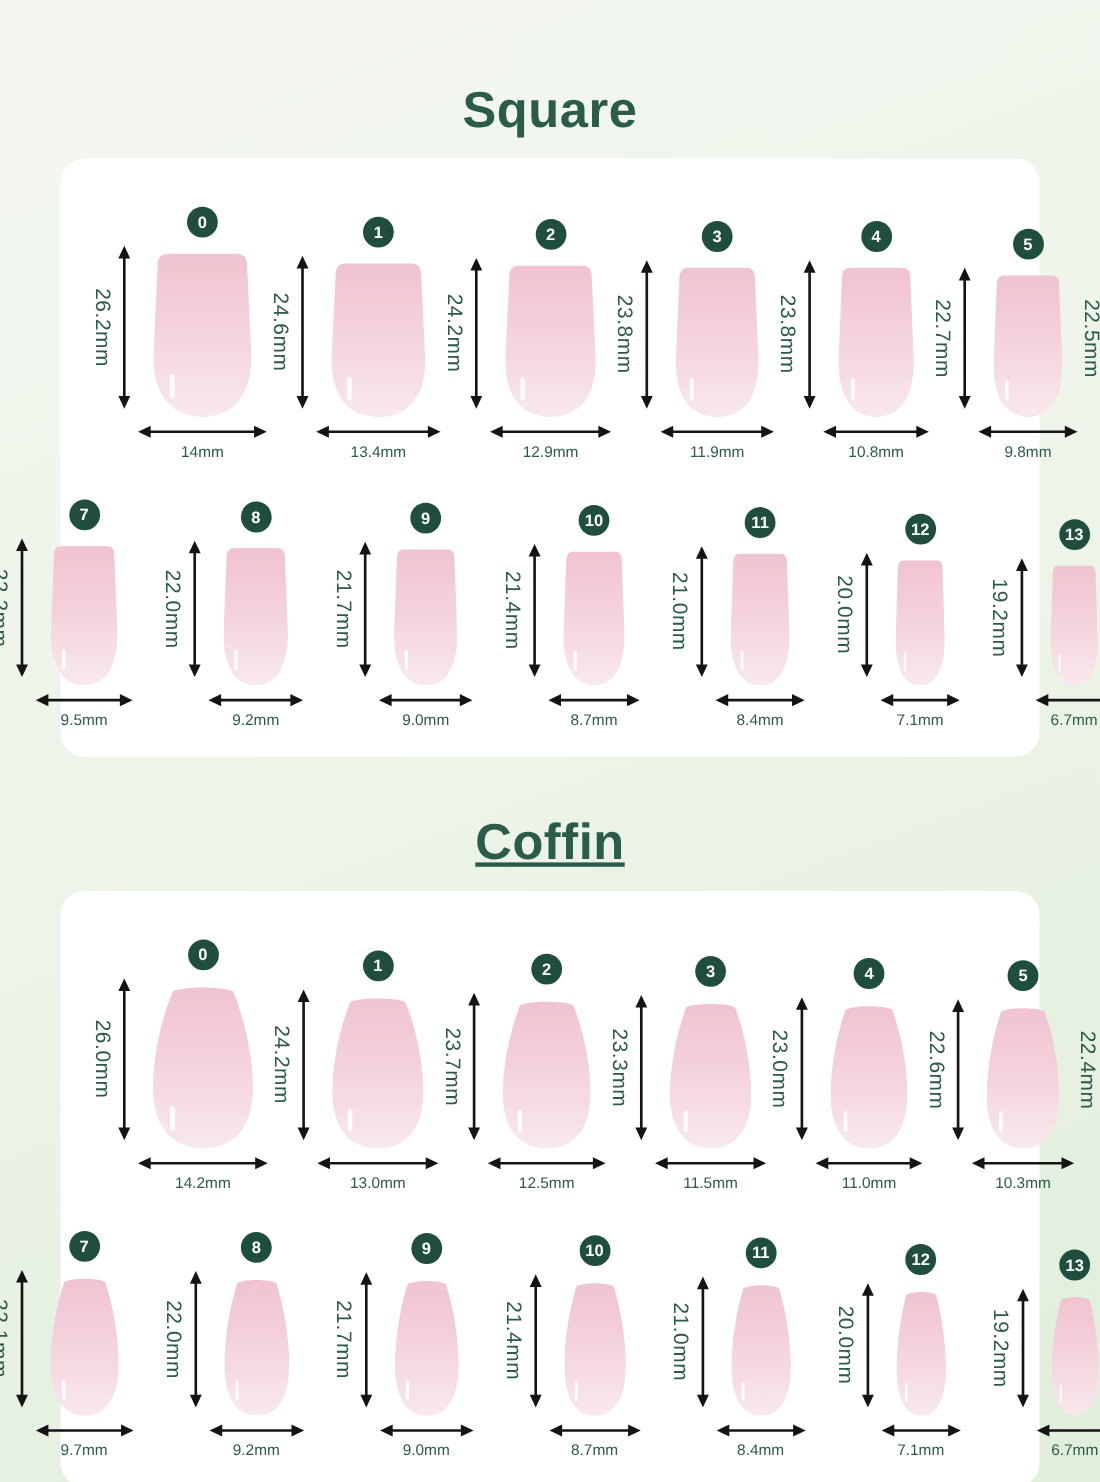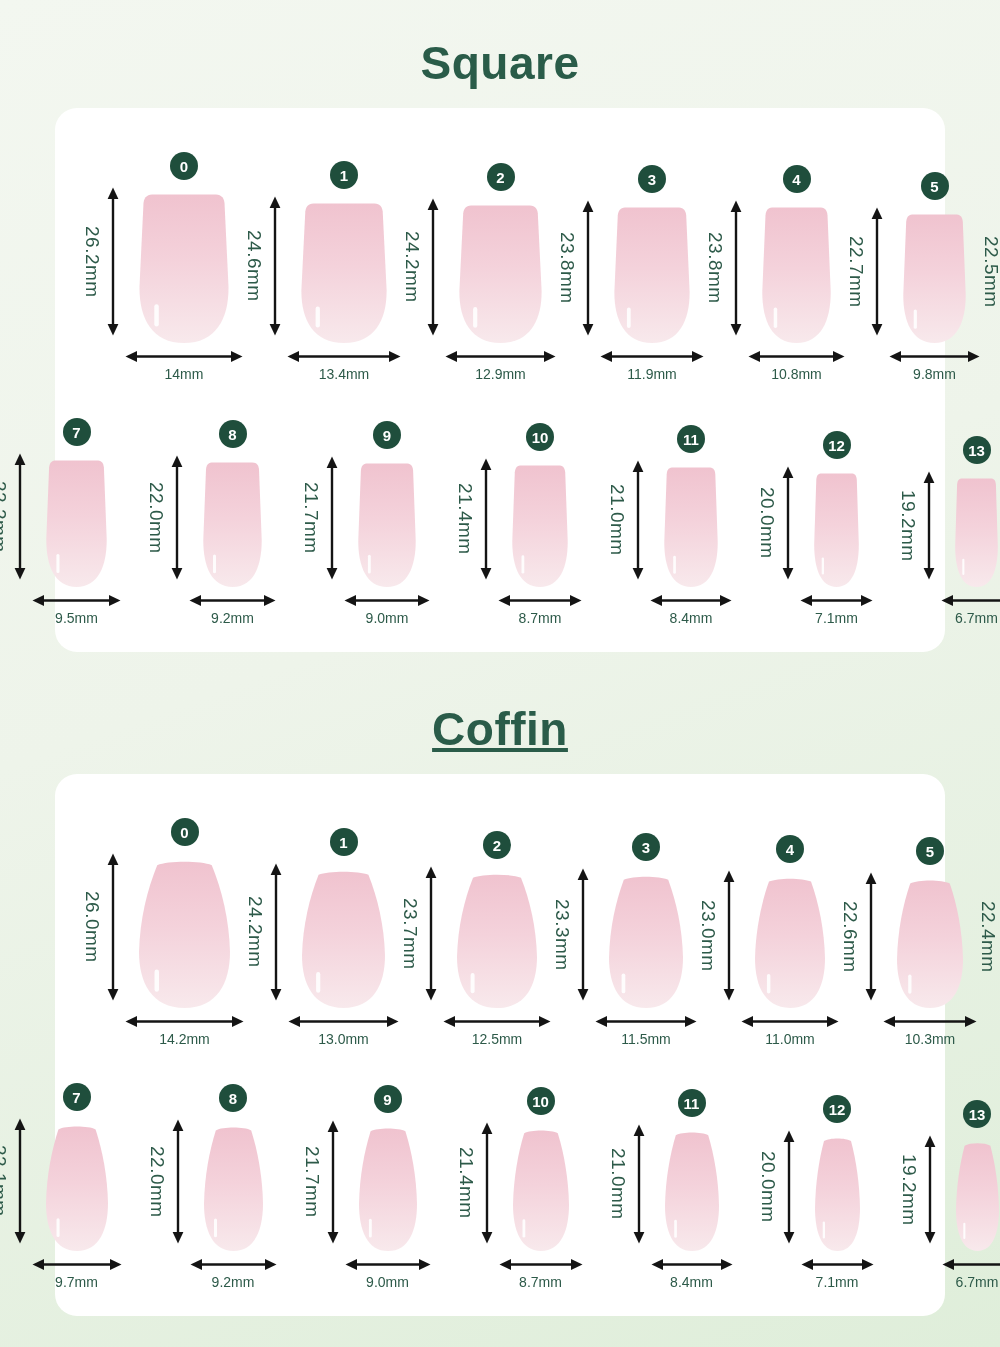"Square" .section-title { margin-top: none -> 36px }
